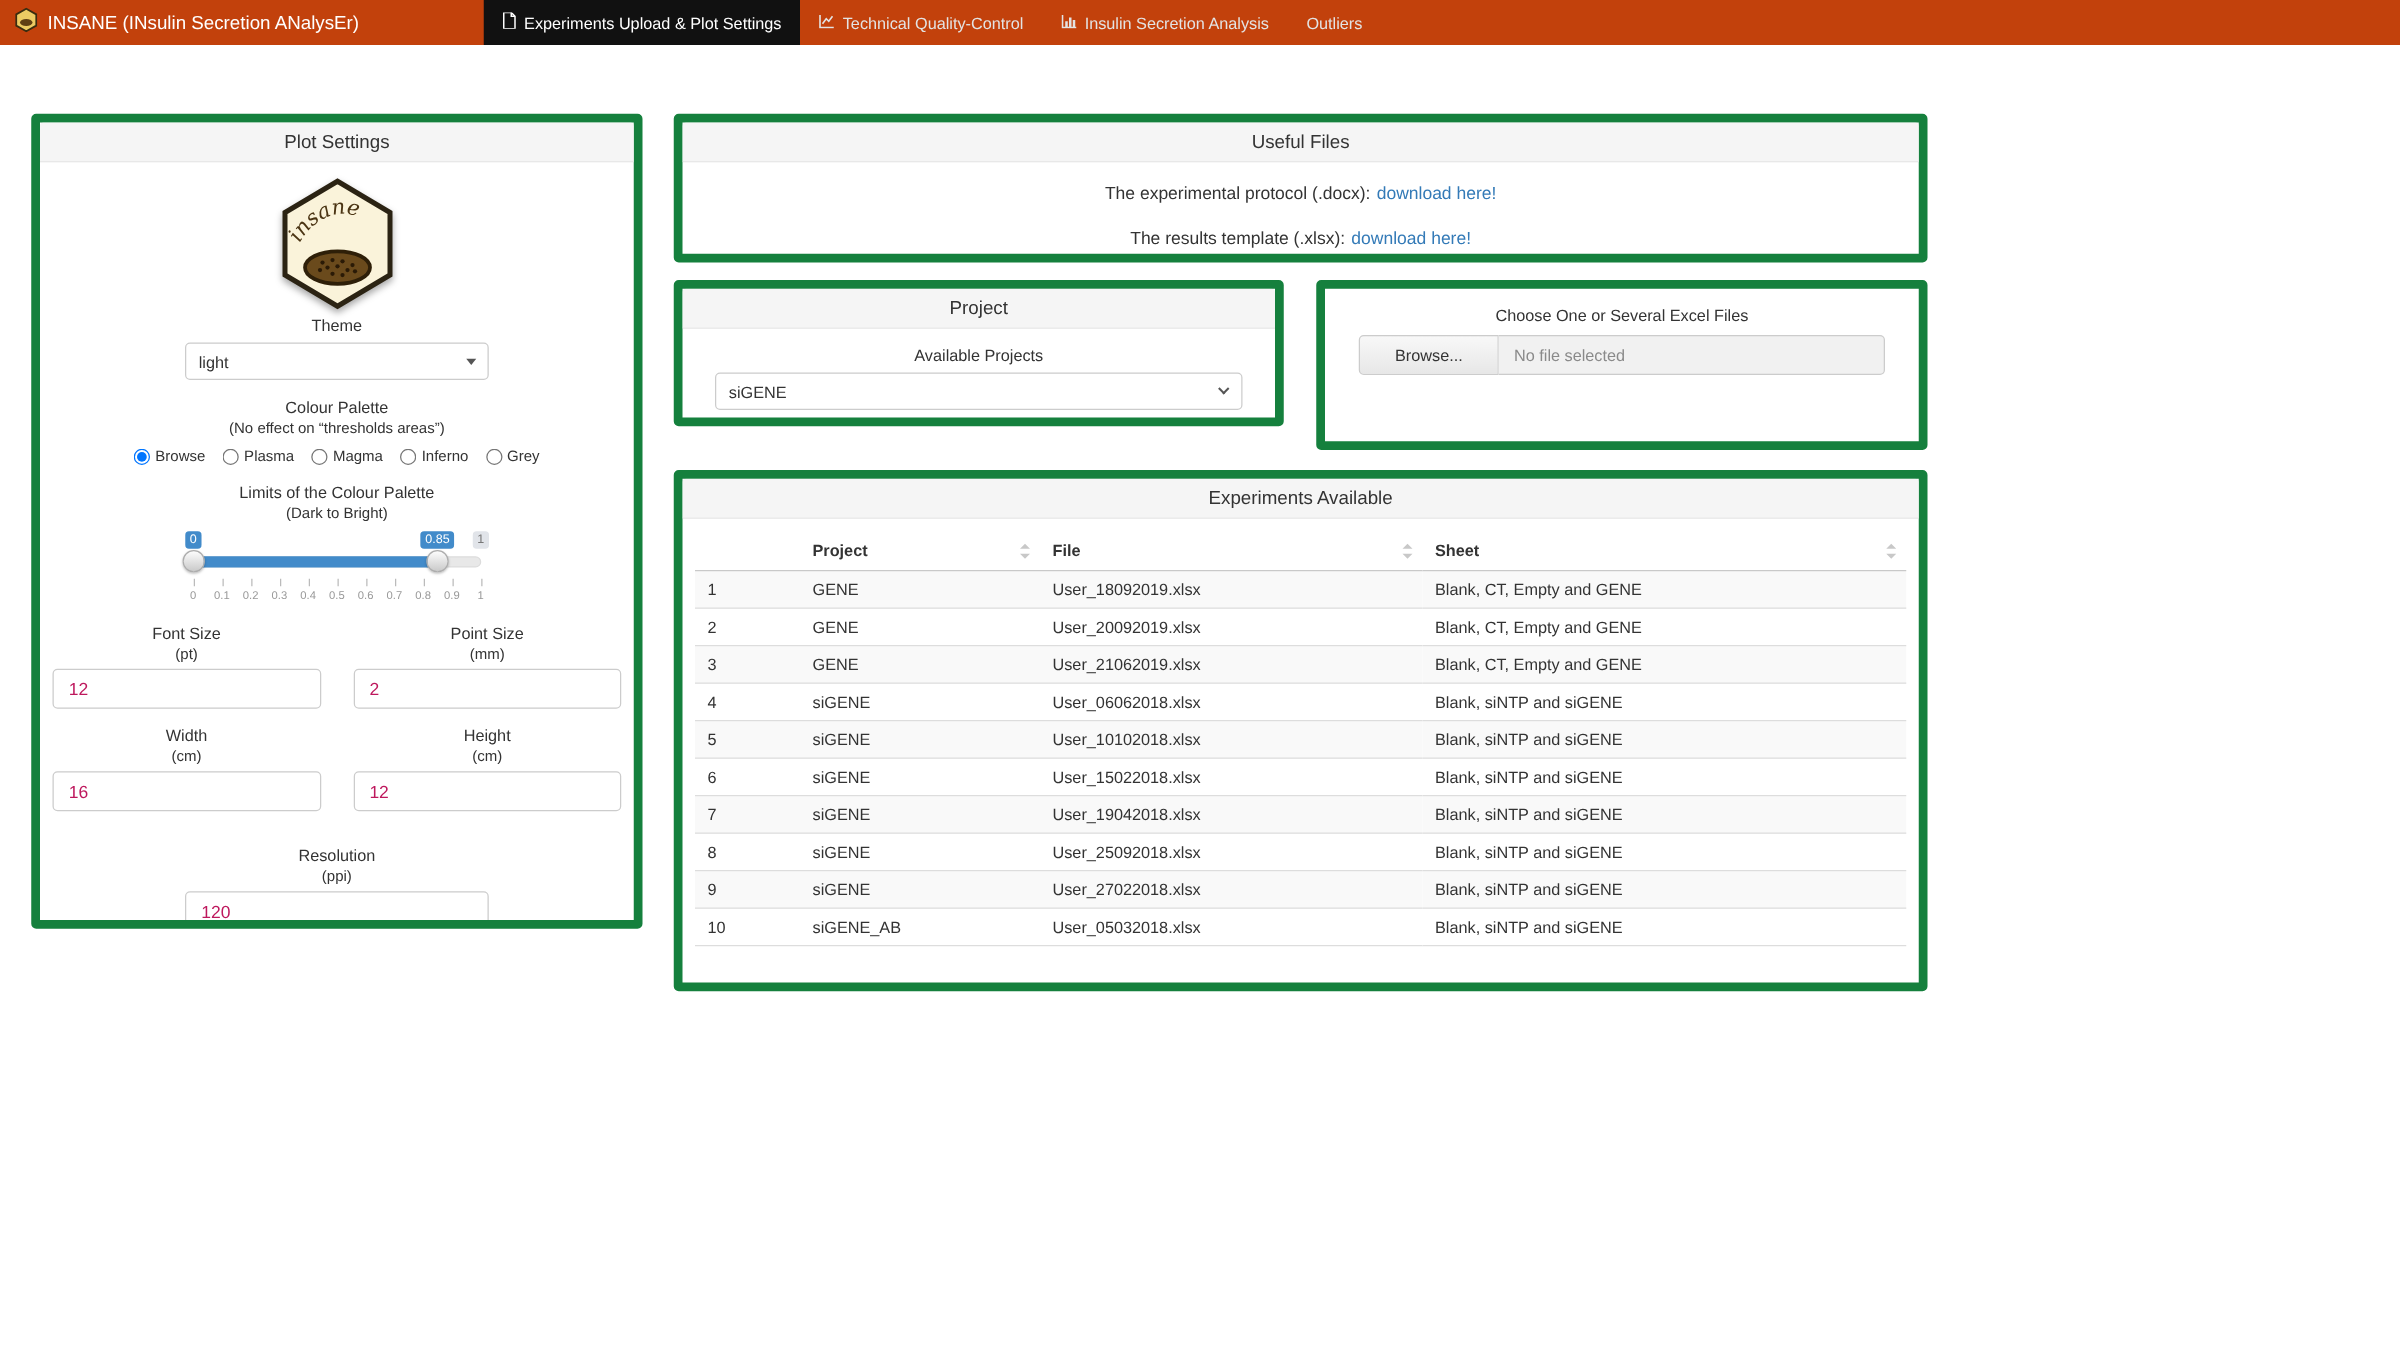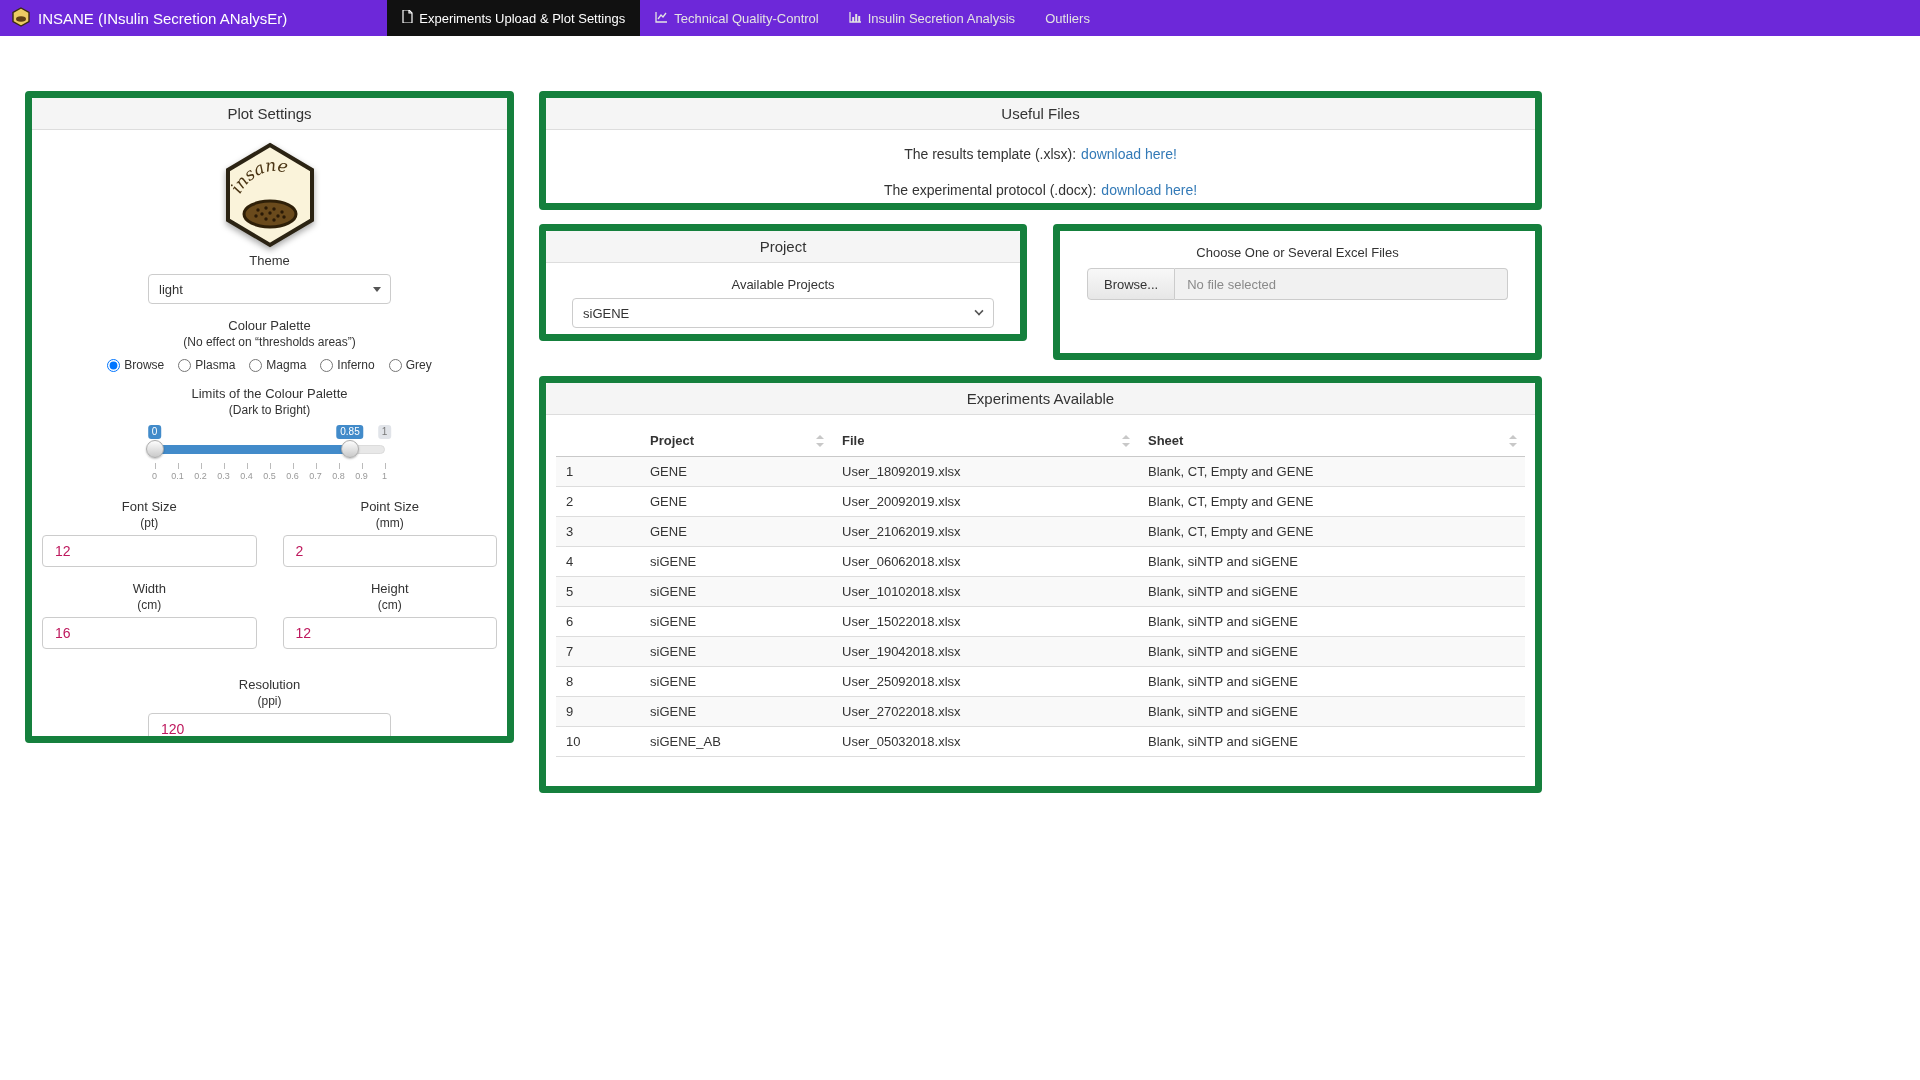"INSANE (INsulin Secretion ANalysEr)" .navbar { background: #6d28d9 -> #c2410c }
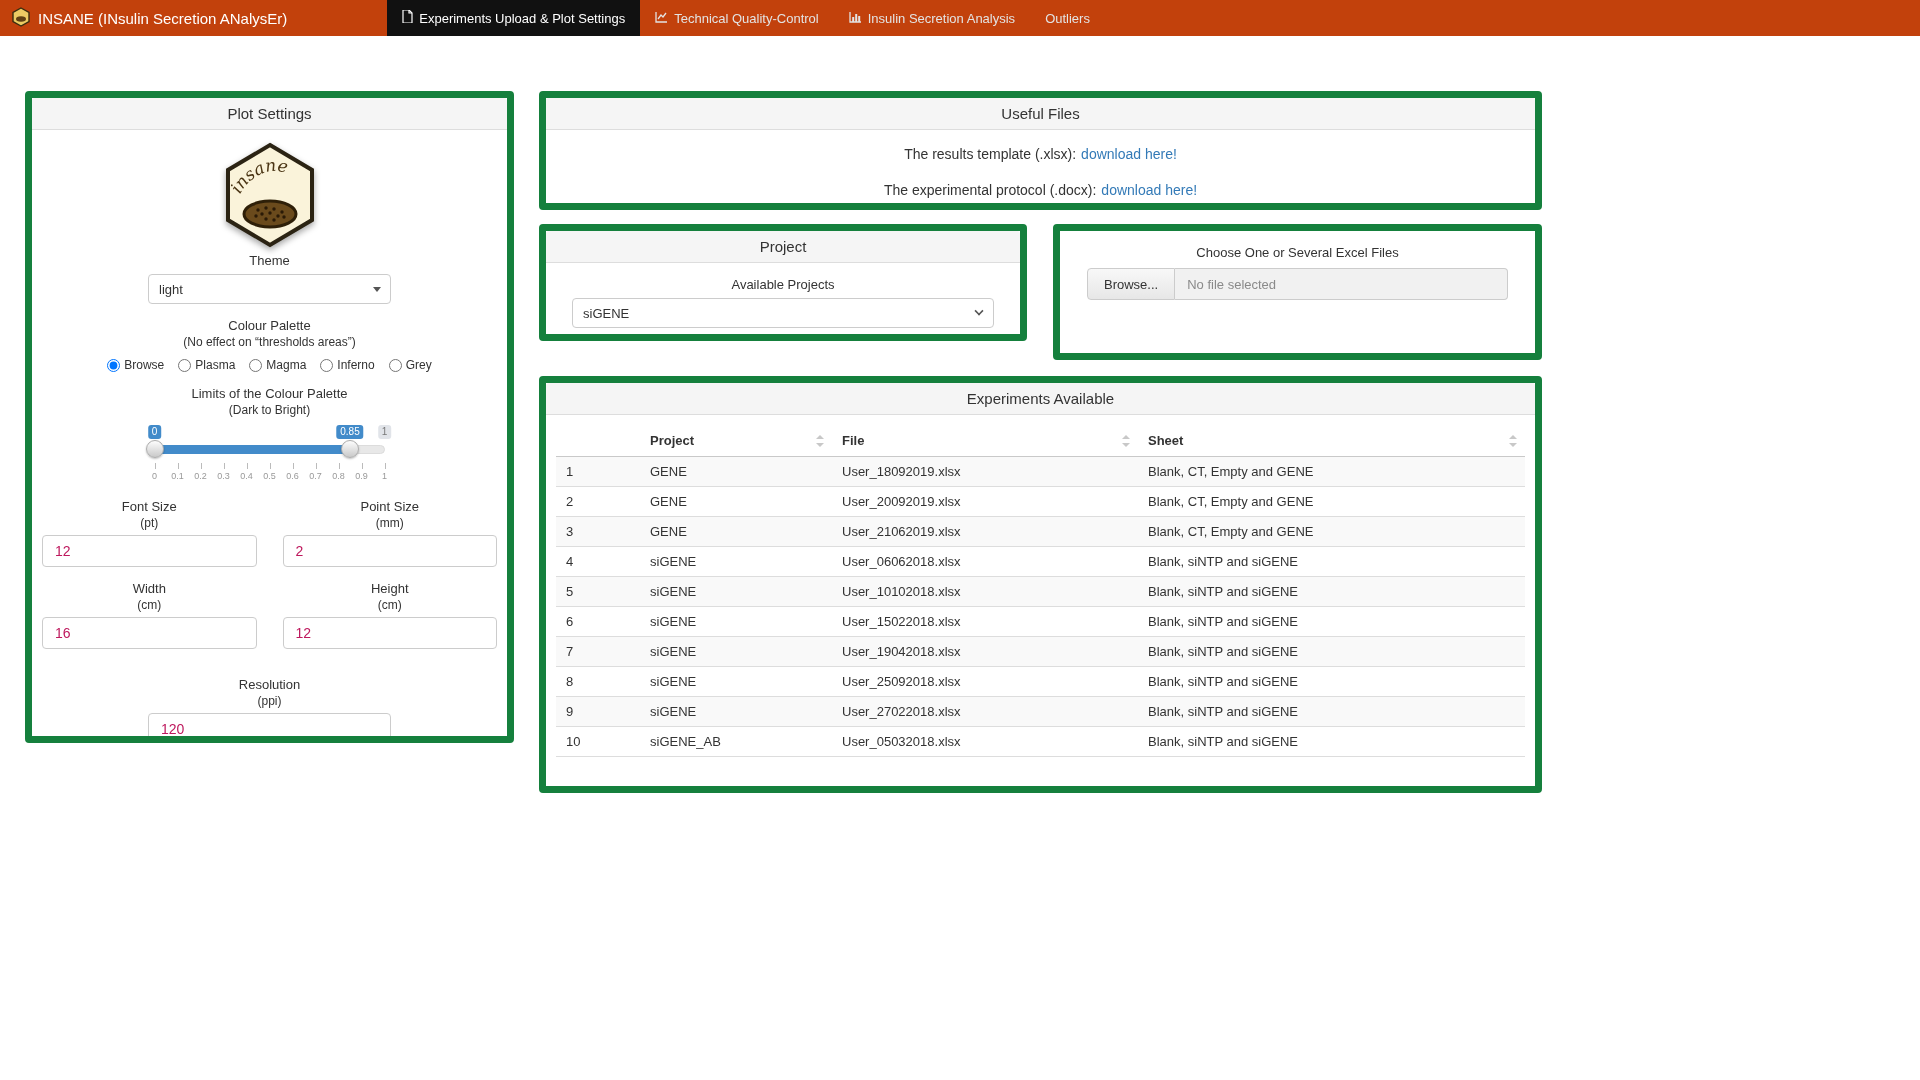"The results template (.xlsx): download" p.uf-line { order: before "The experimental protocol (.docx):" -> after "The experimental protocol (.docx):" }
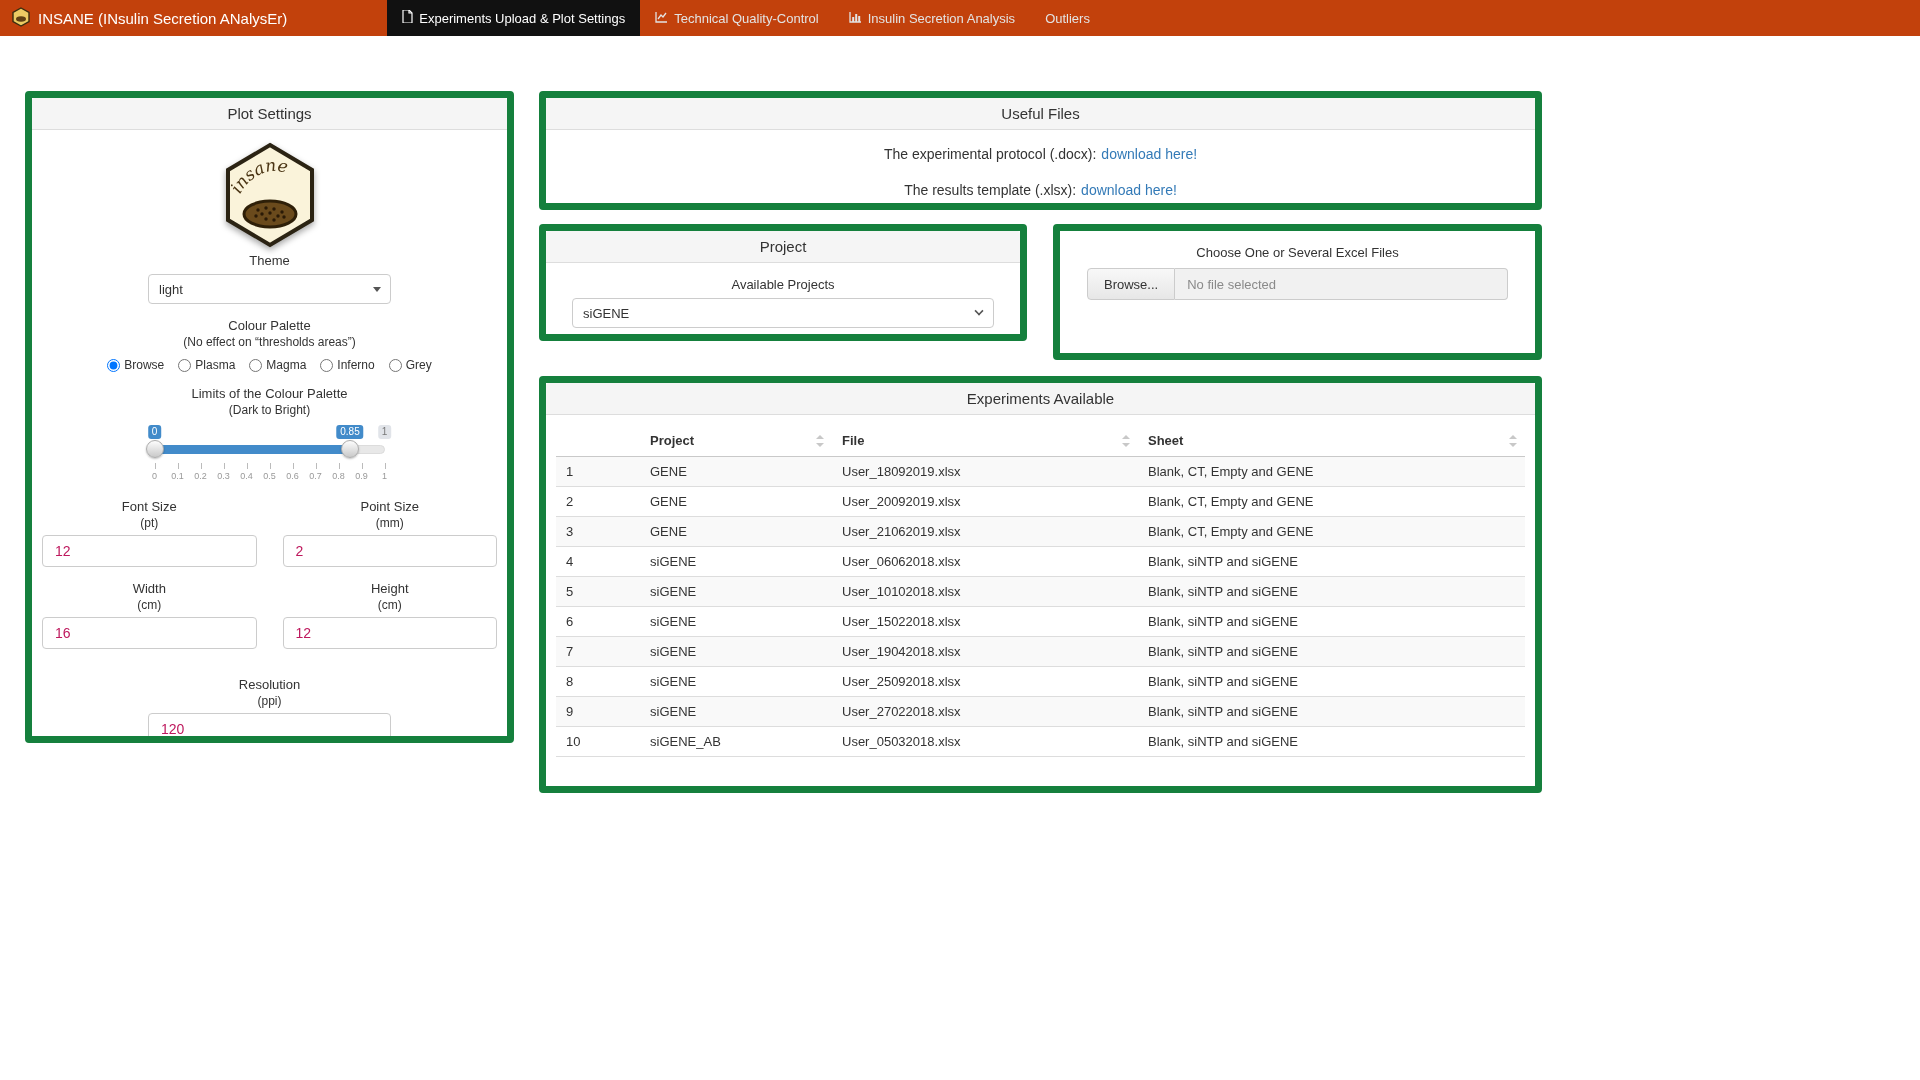"Browse..." .browse-btn { padding: 0 16px -> 0 28px }
